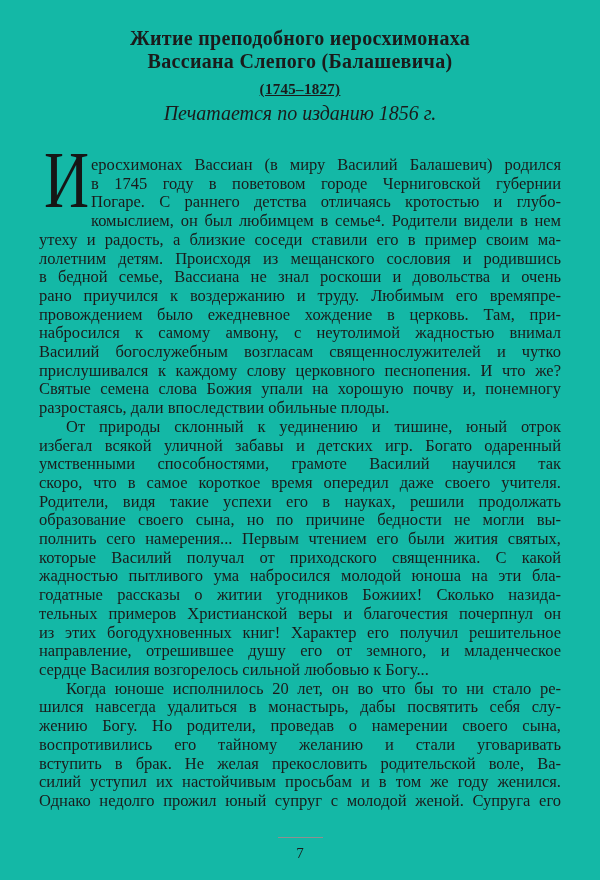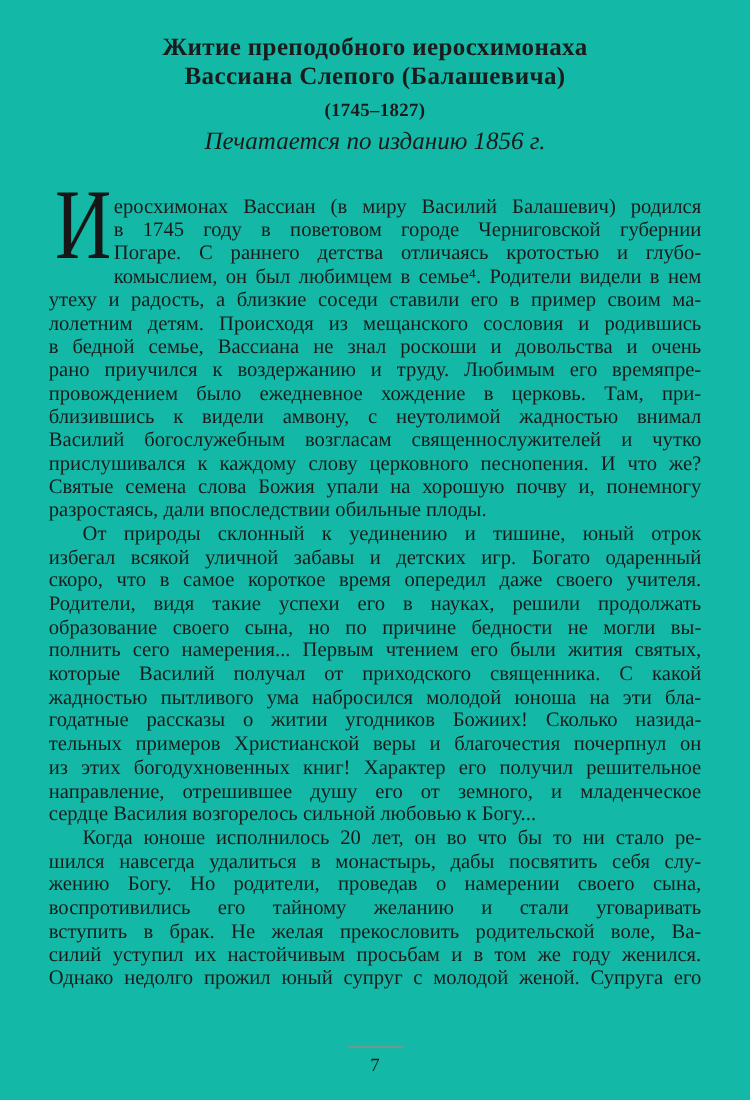"(1745–1827)" .years { text-decoration: none -> underline }
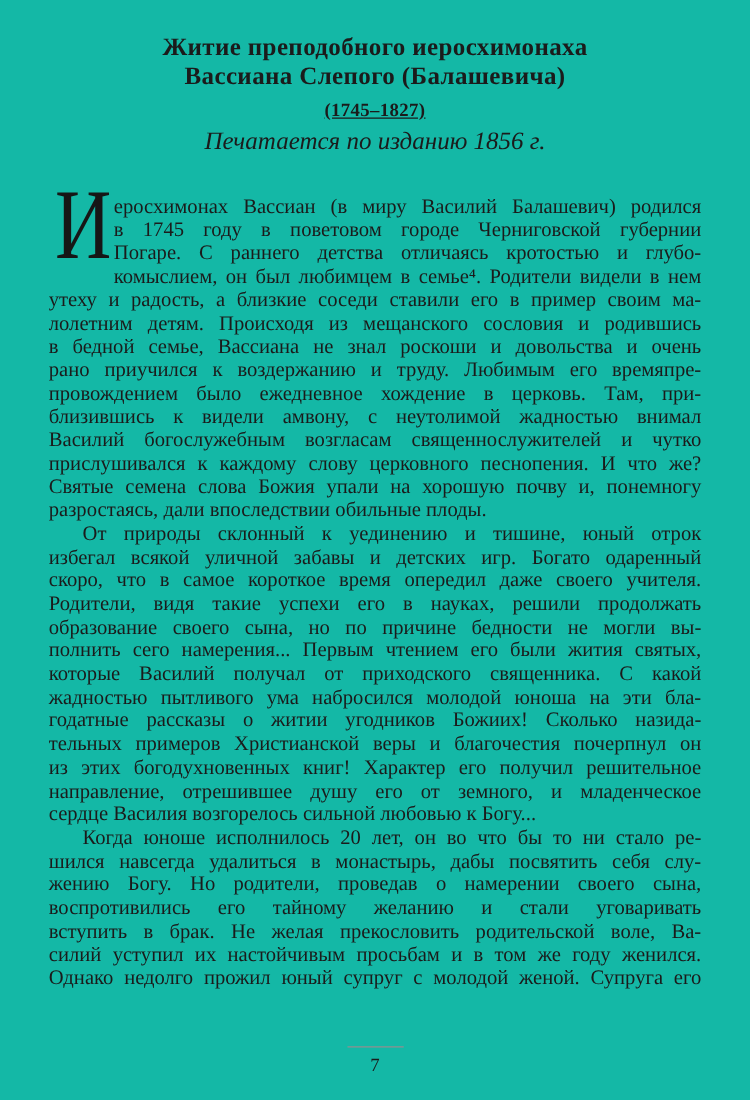"близившись к видели амвону, с" div.line { text: близившись к видели -> набросился к самому }
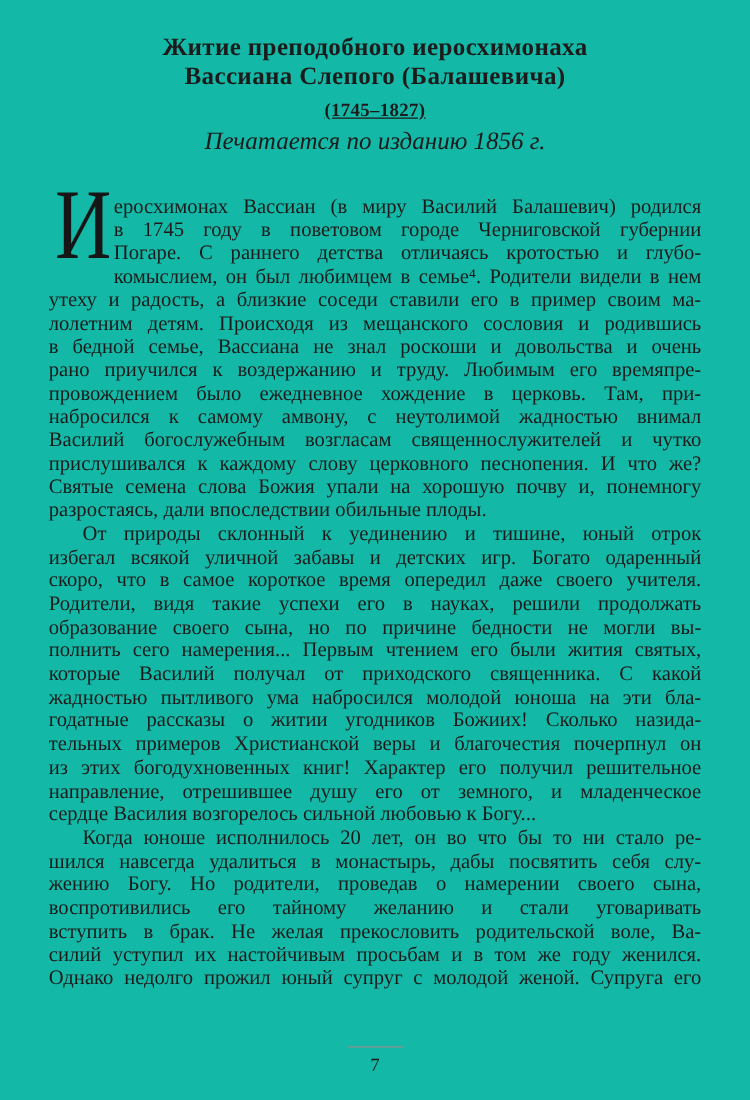"умственными способностями, грамоте" div.line { html: none -> <div>умственными способностями, грамоте Василий научился так</div> }
